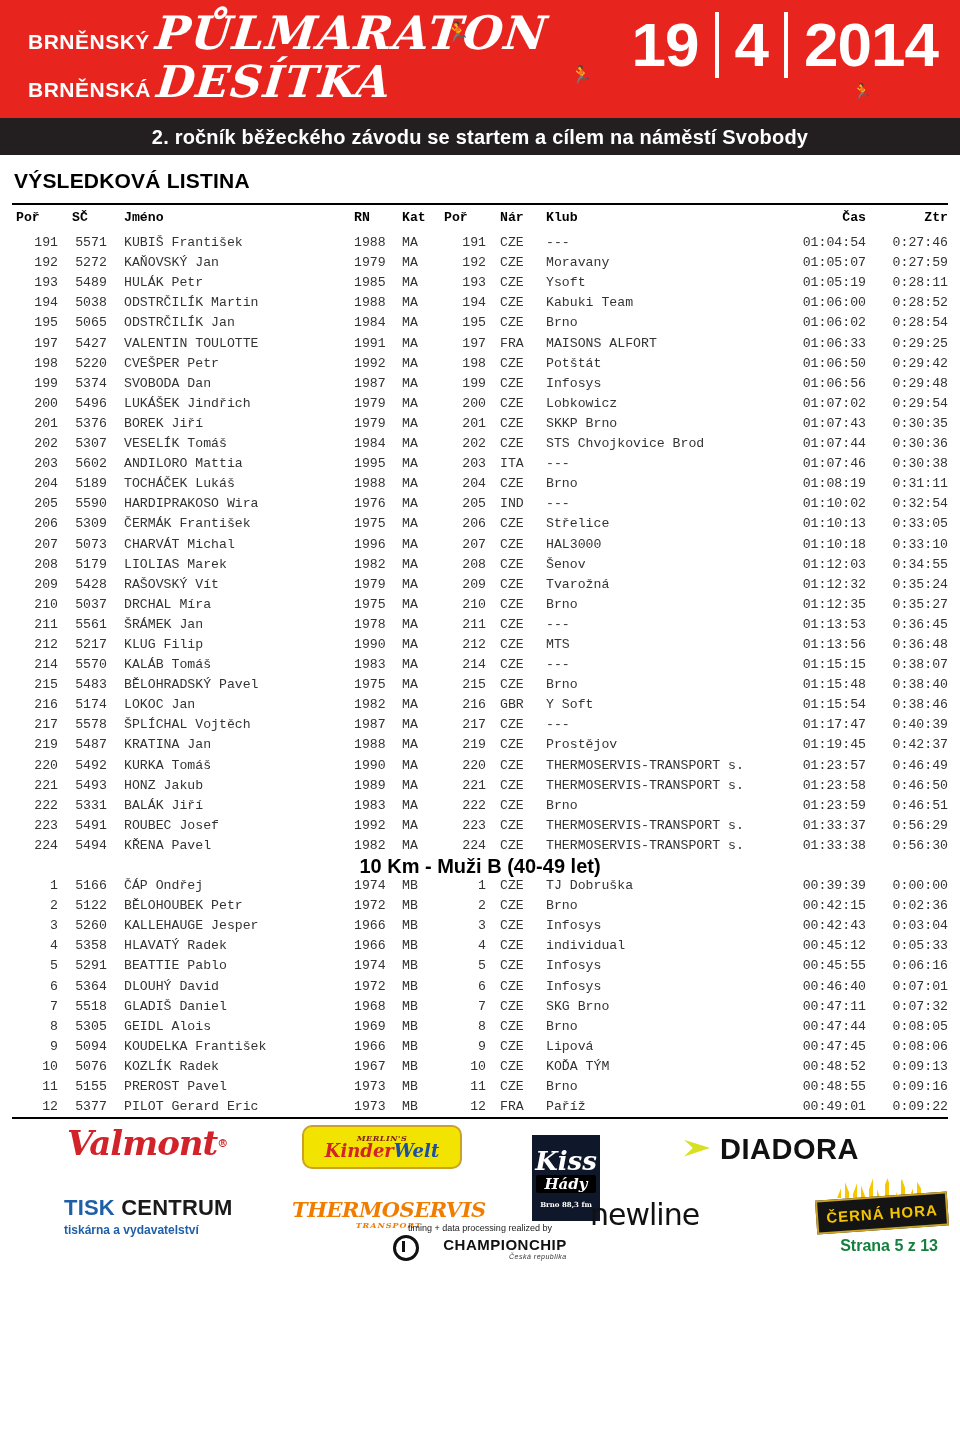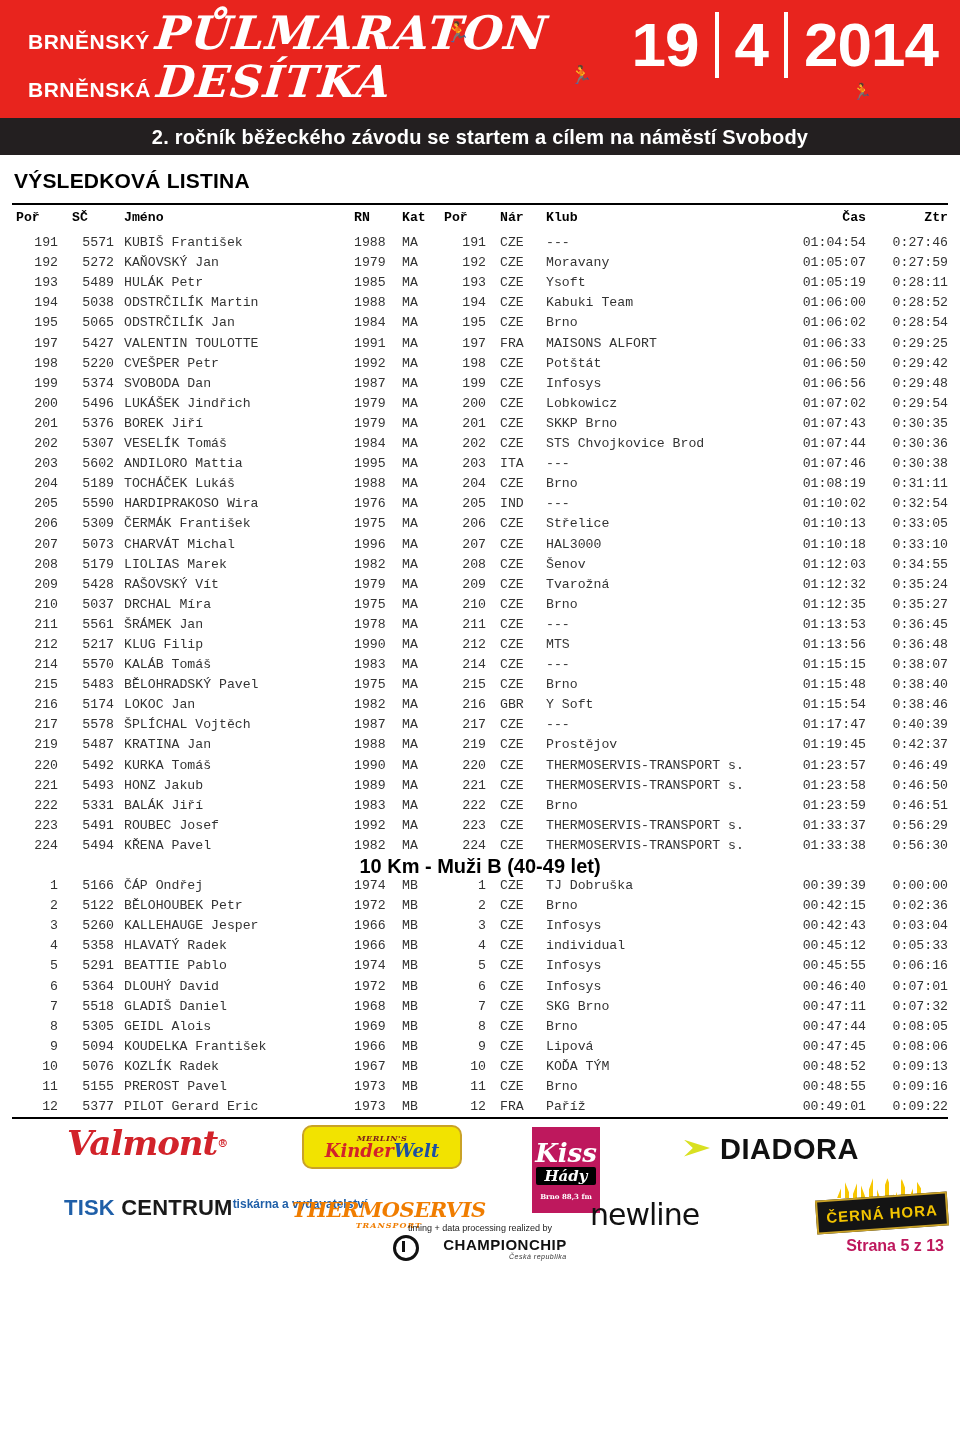"5571" .c-sc { text-align: right -> center }
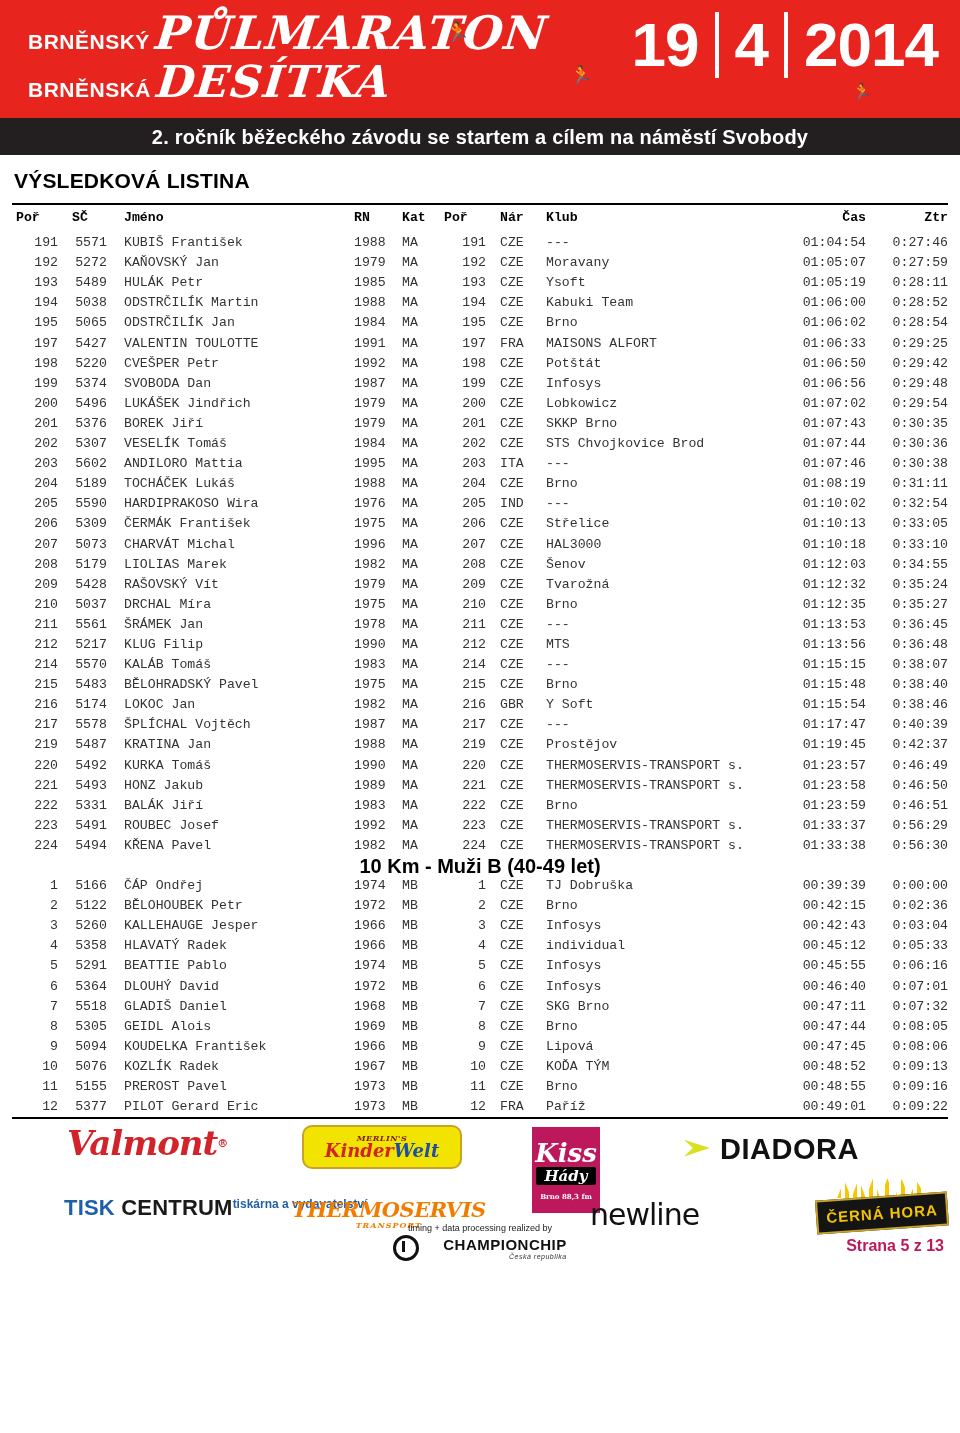"Kiss" .sp-kiss { background: #be185d -> #0f172a; top: 8px -> 16px }
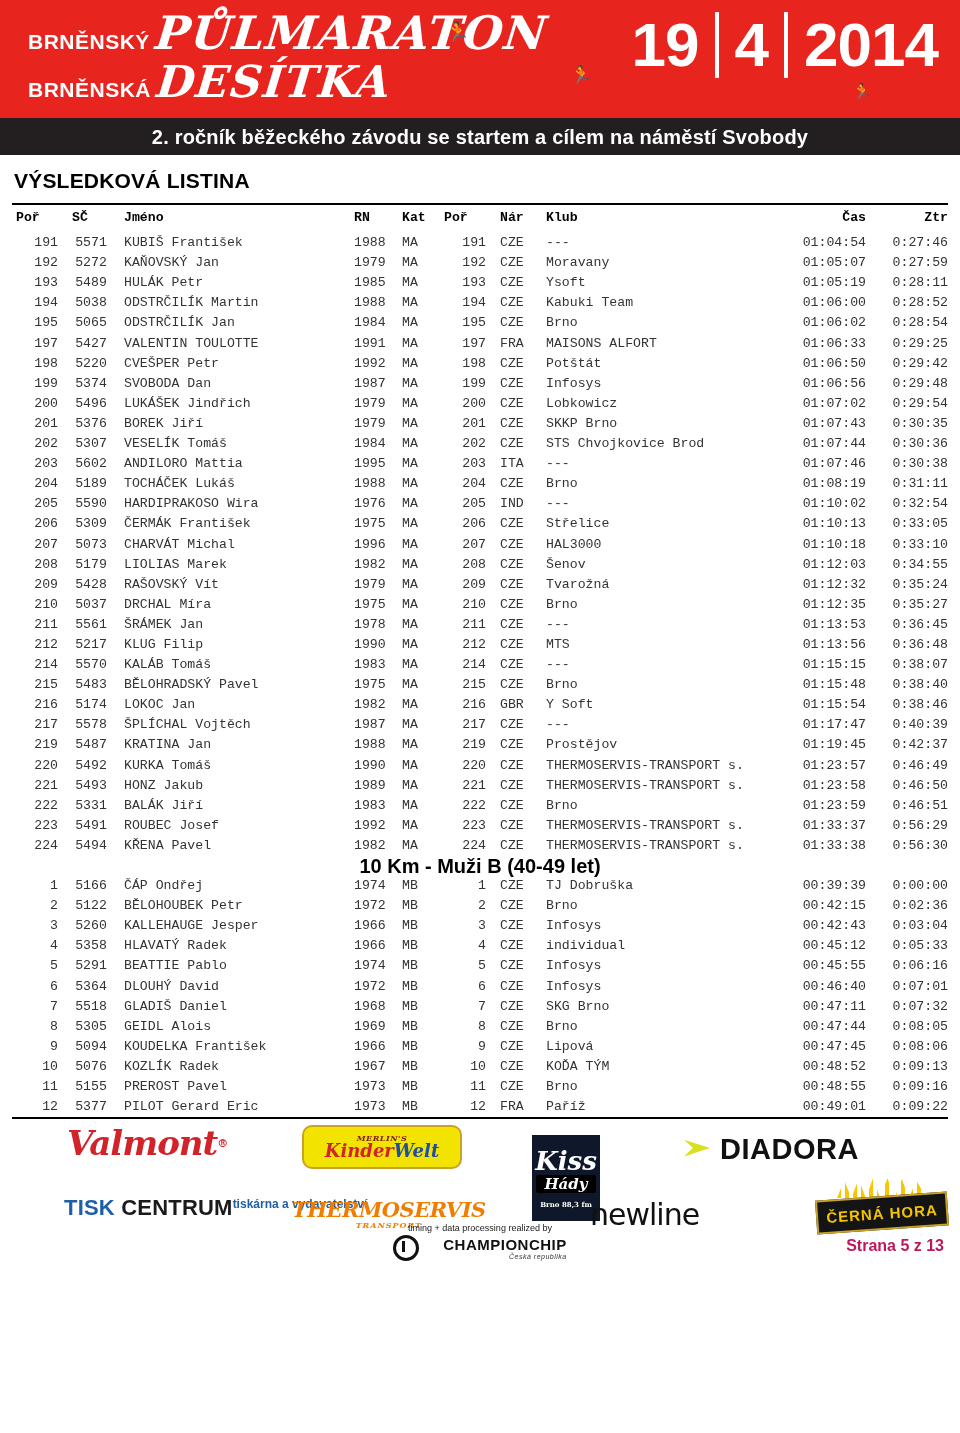"TISK CENTRUM" .sp-tisk { flex-direction: none -> column }
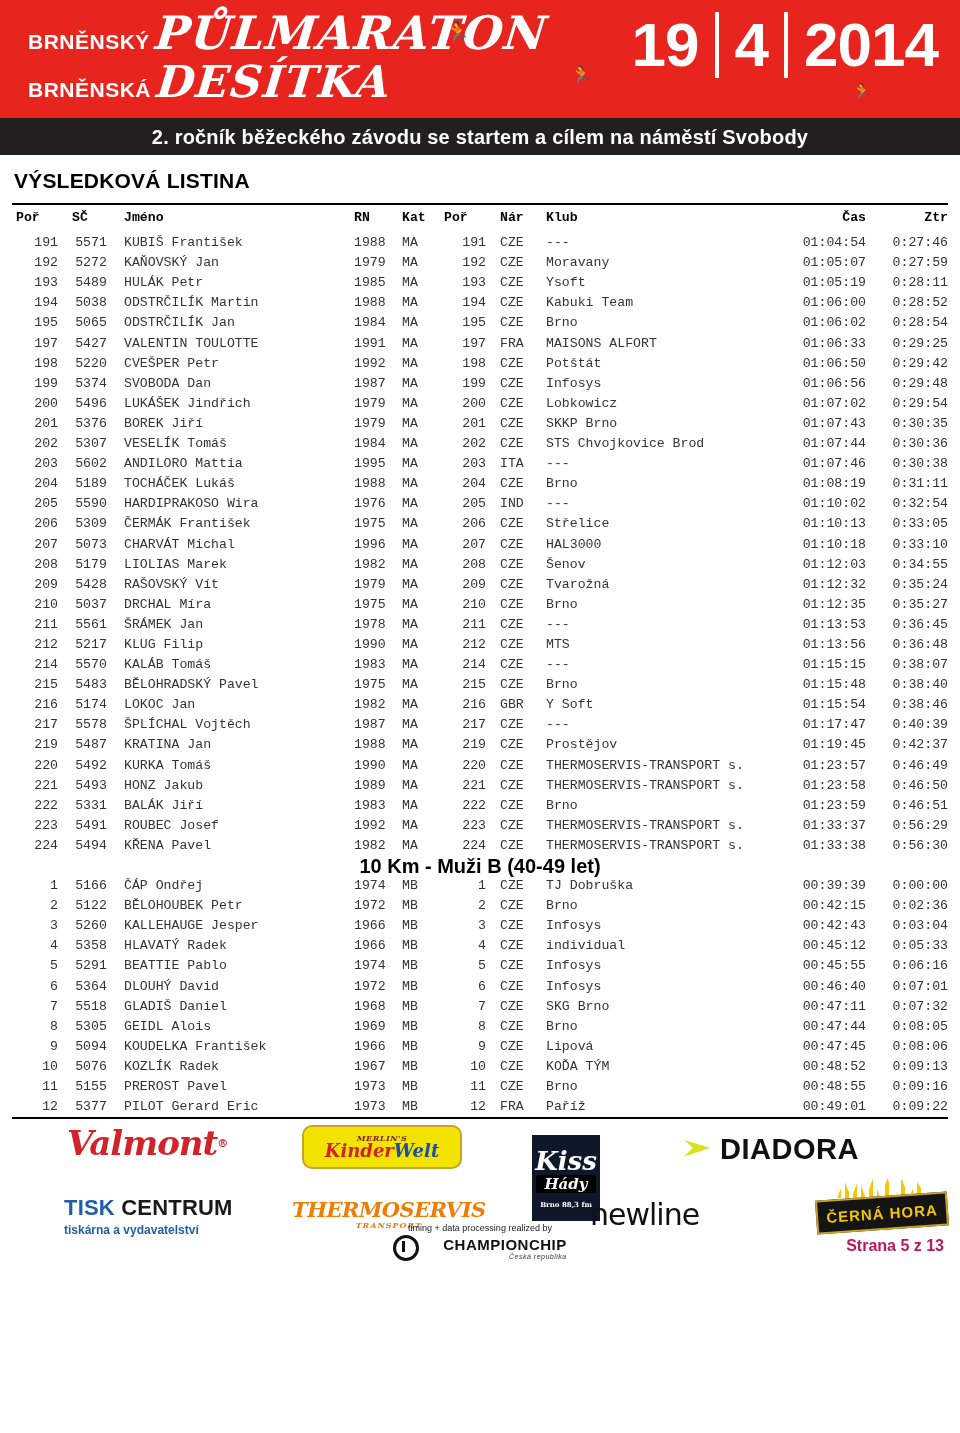"Strana 5 z 13" .page-label { color: #be185d -> #15803d; right: 4px -> 10px }
